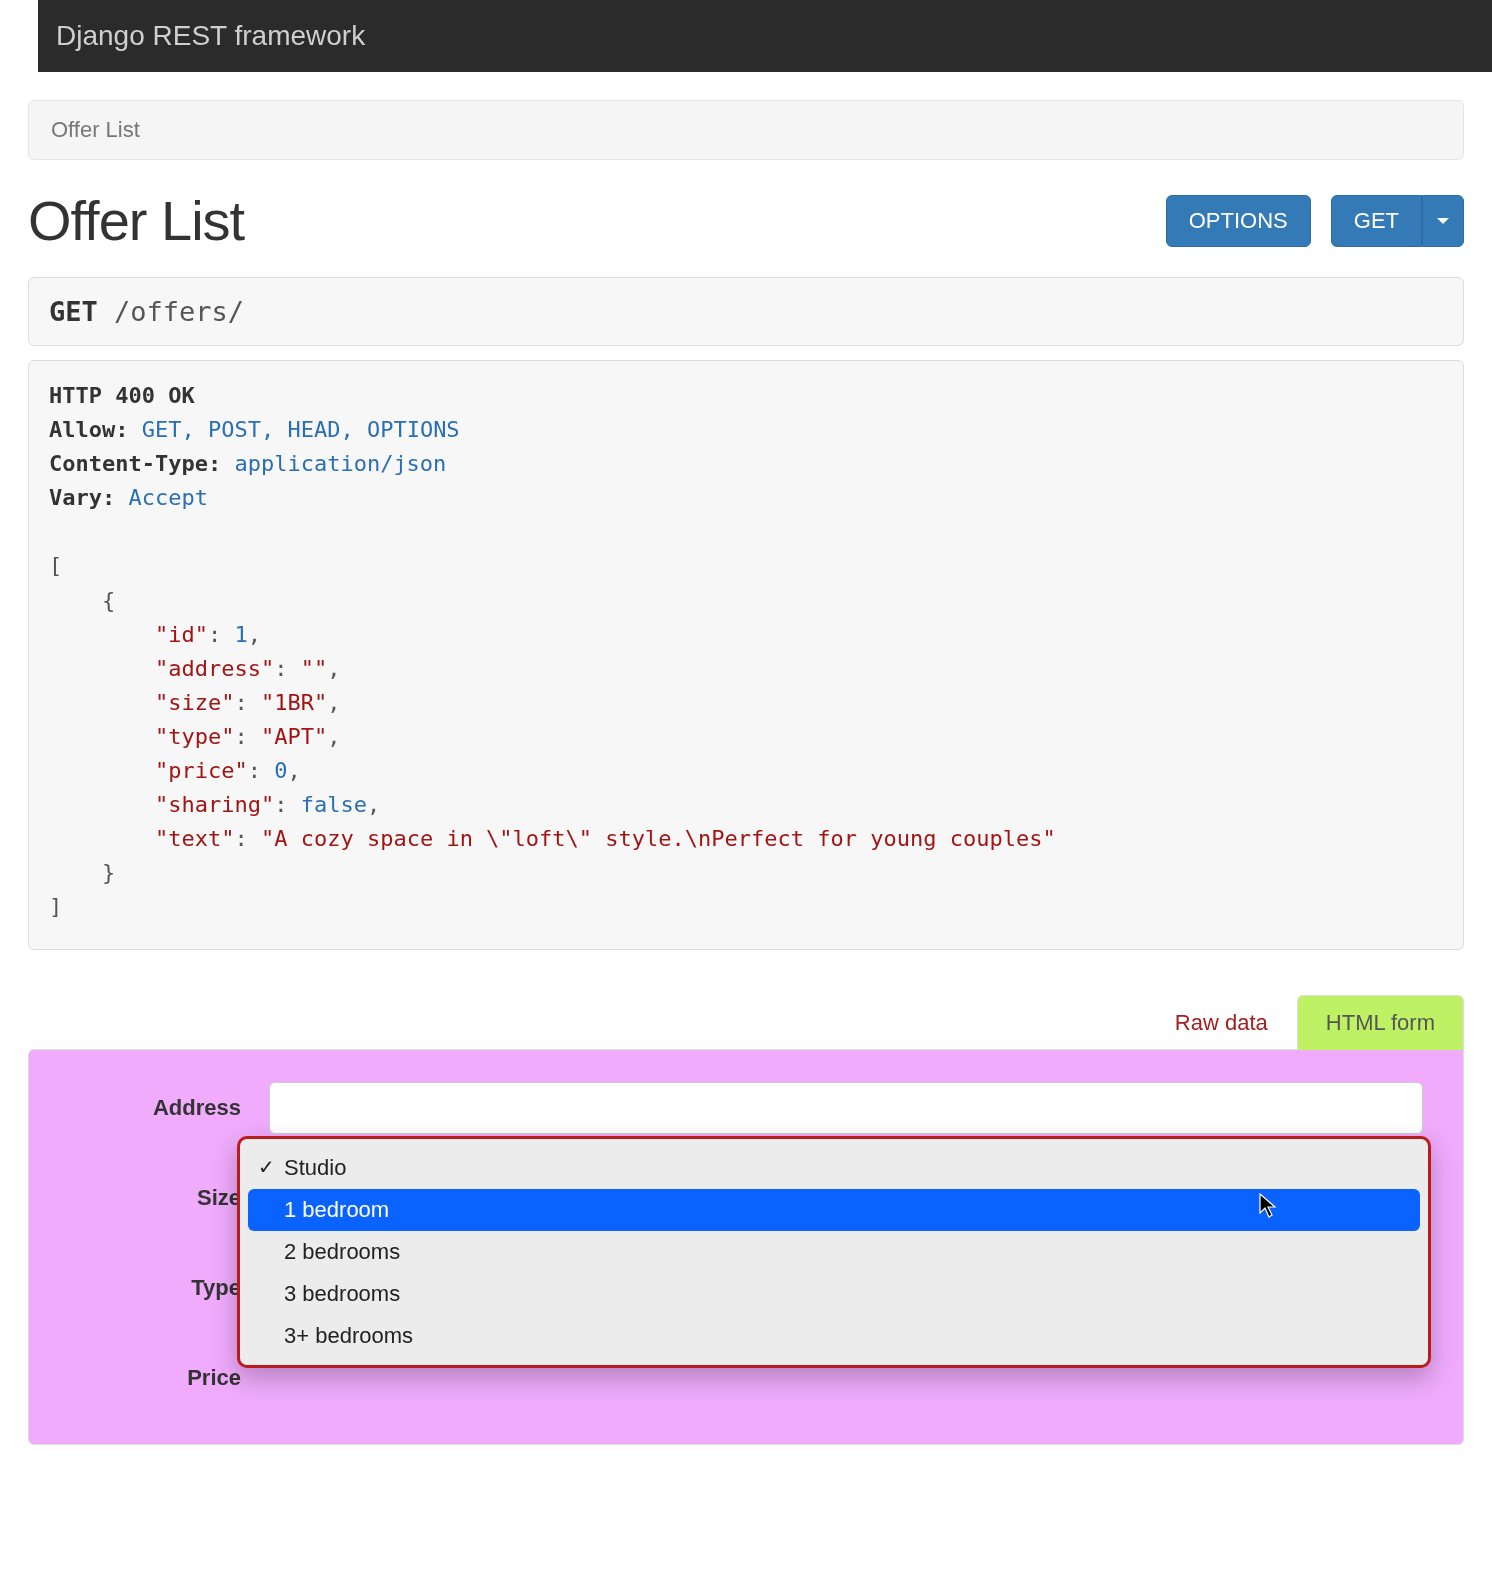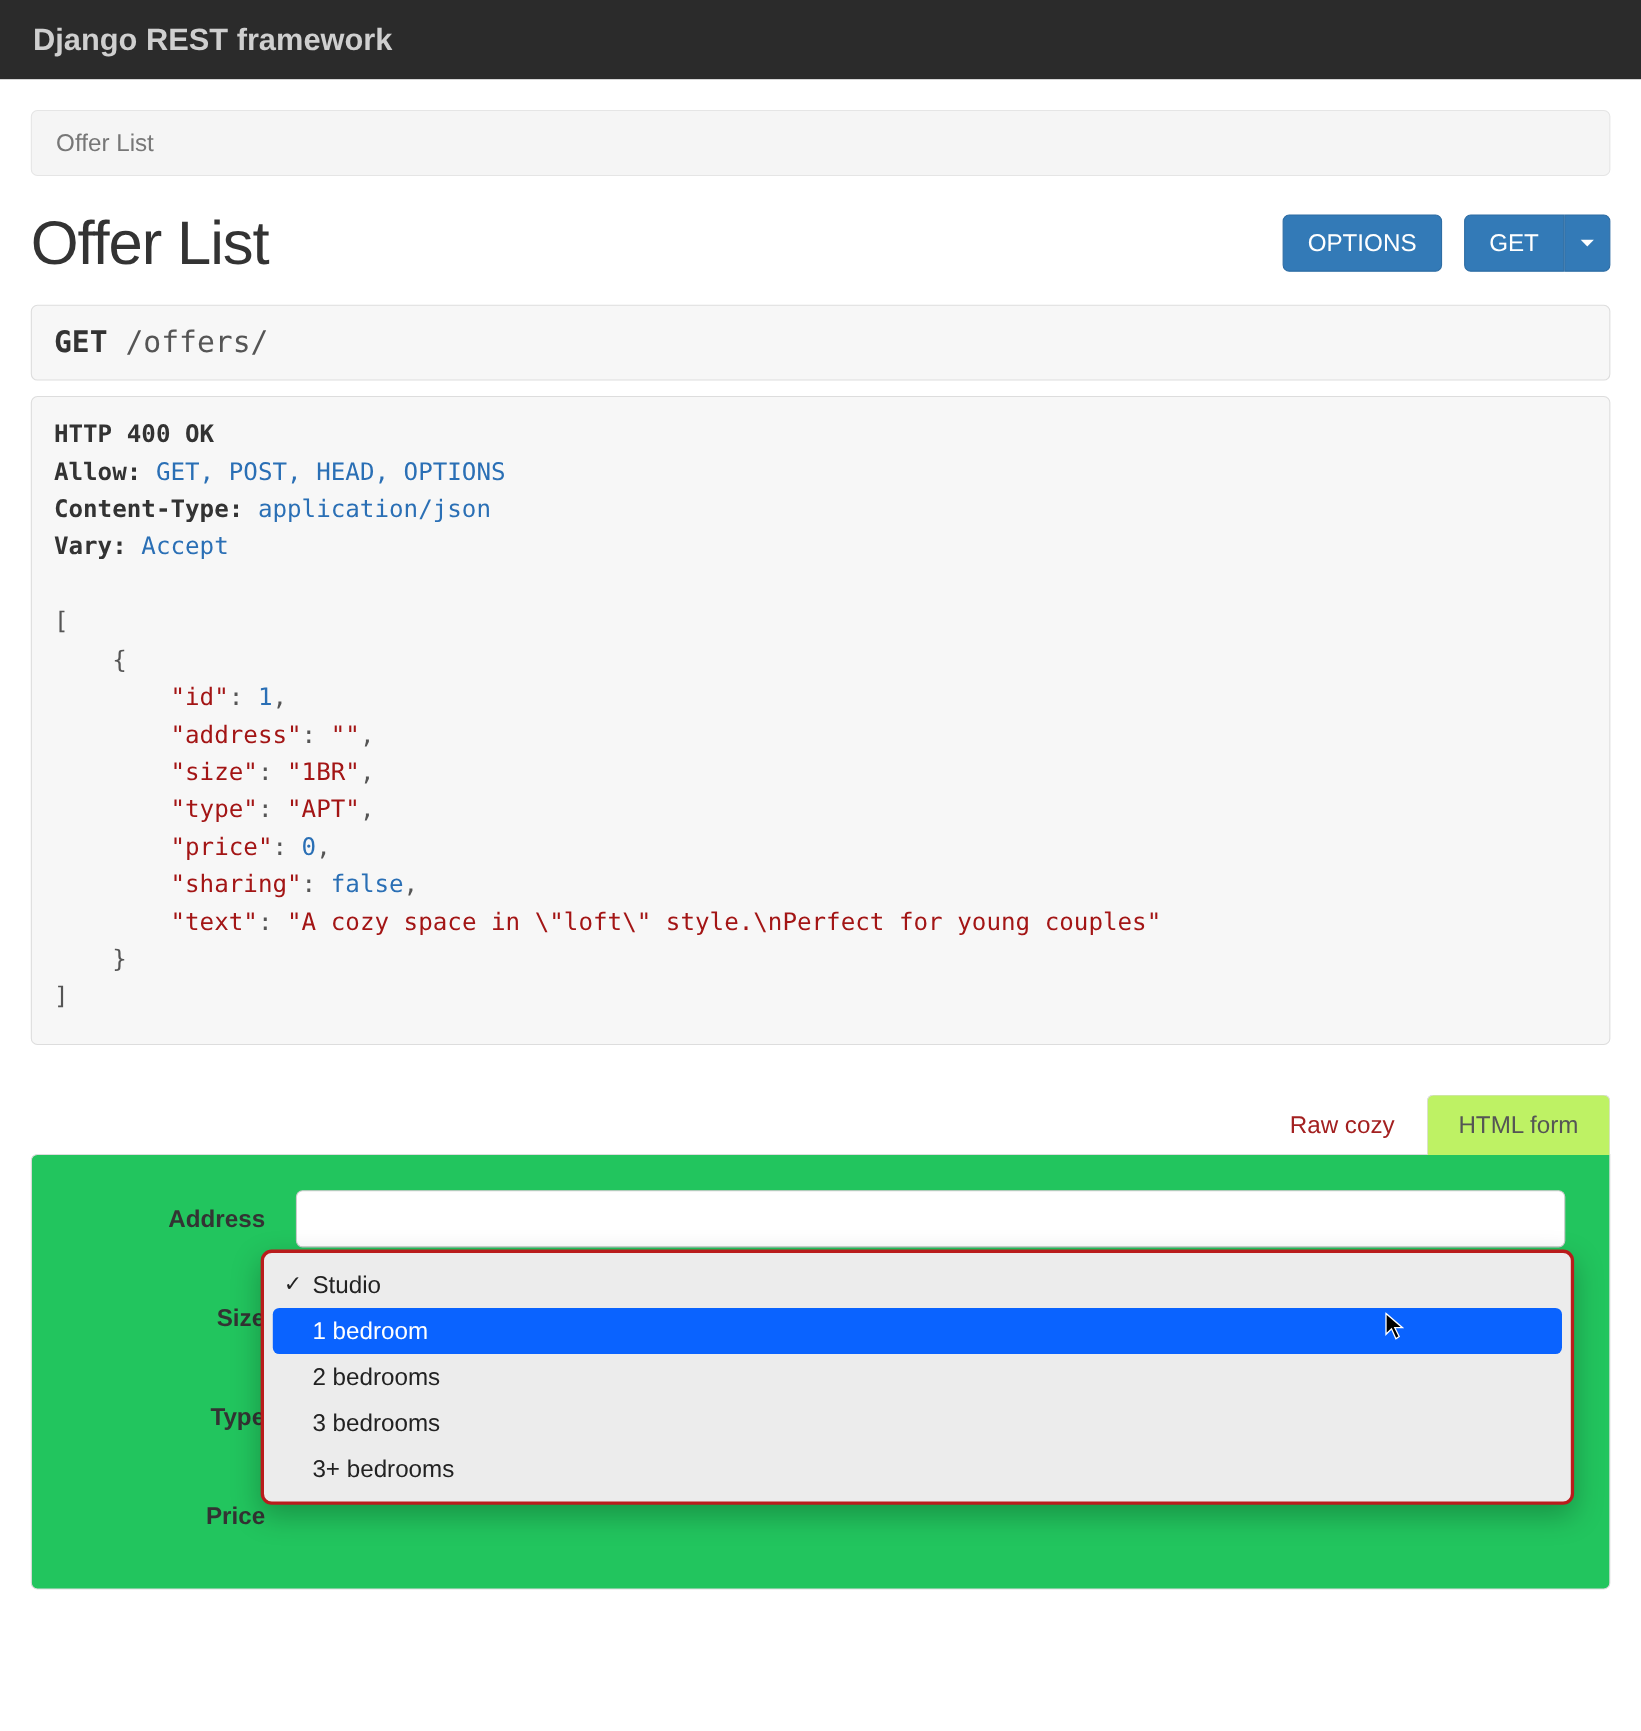"Django REST framework" .navbar { font-weight: 700 -> 400; margin-left: none -> 38px; padding: 20px 30px -> 20px 18px }
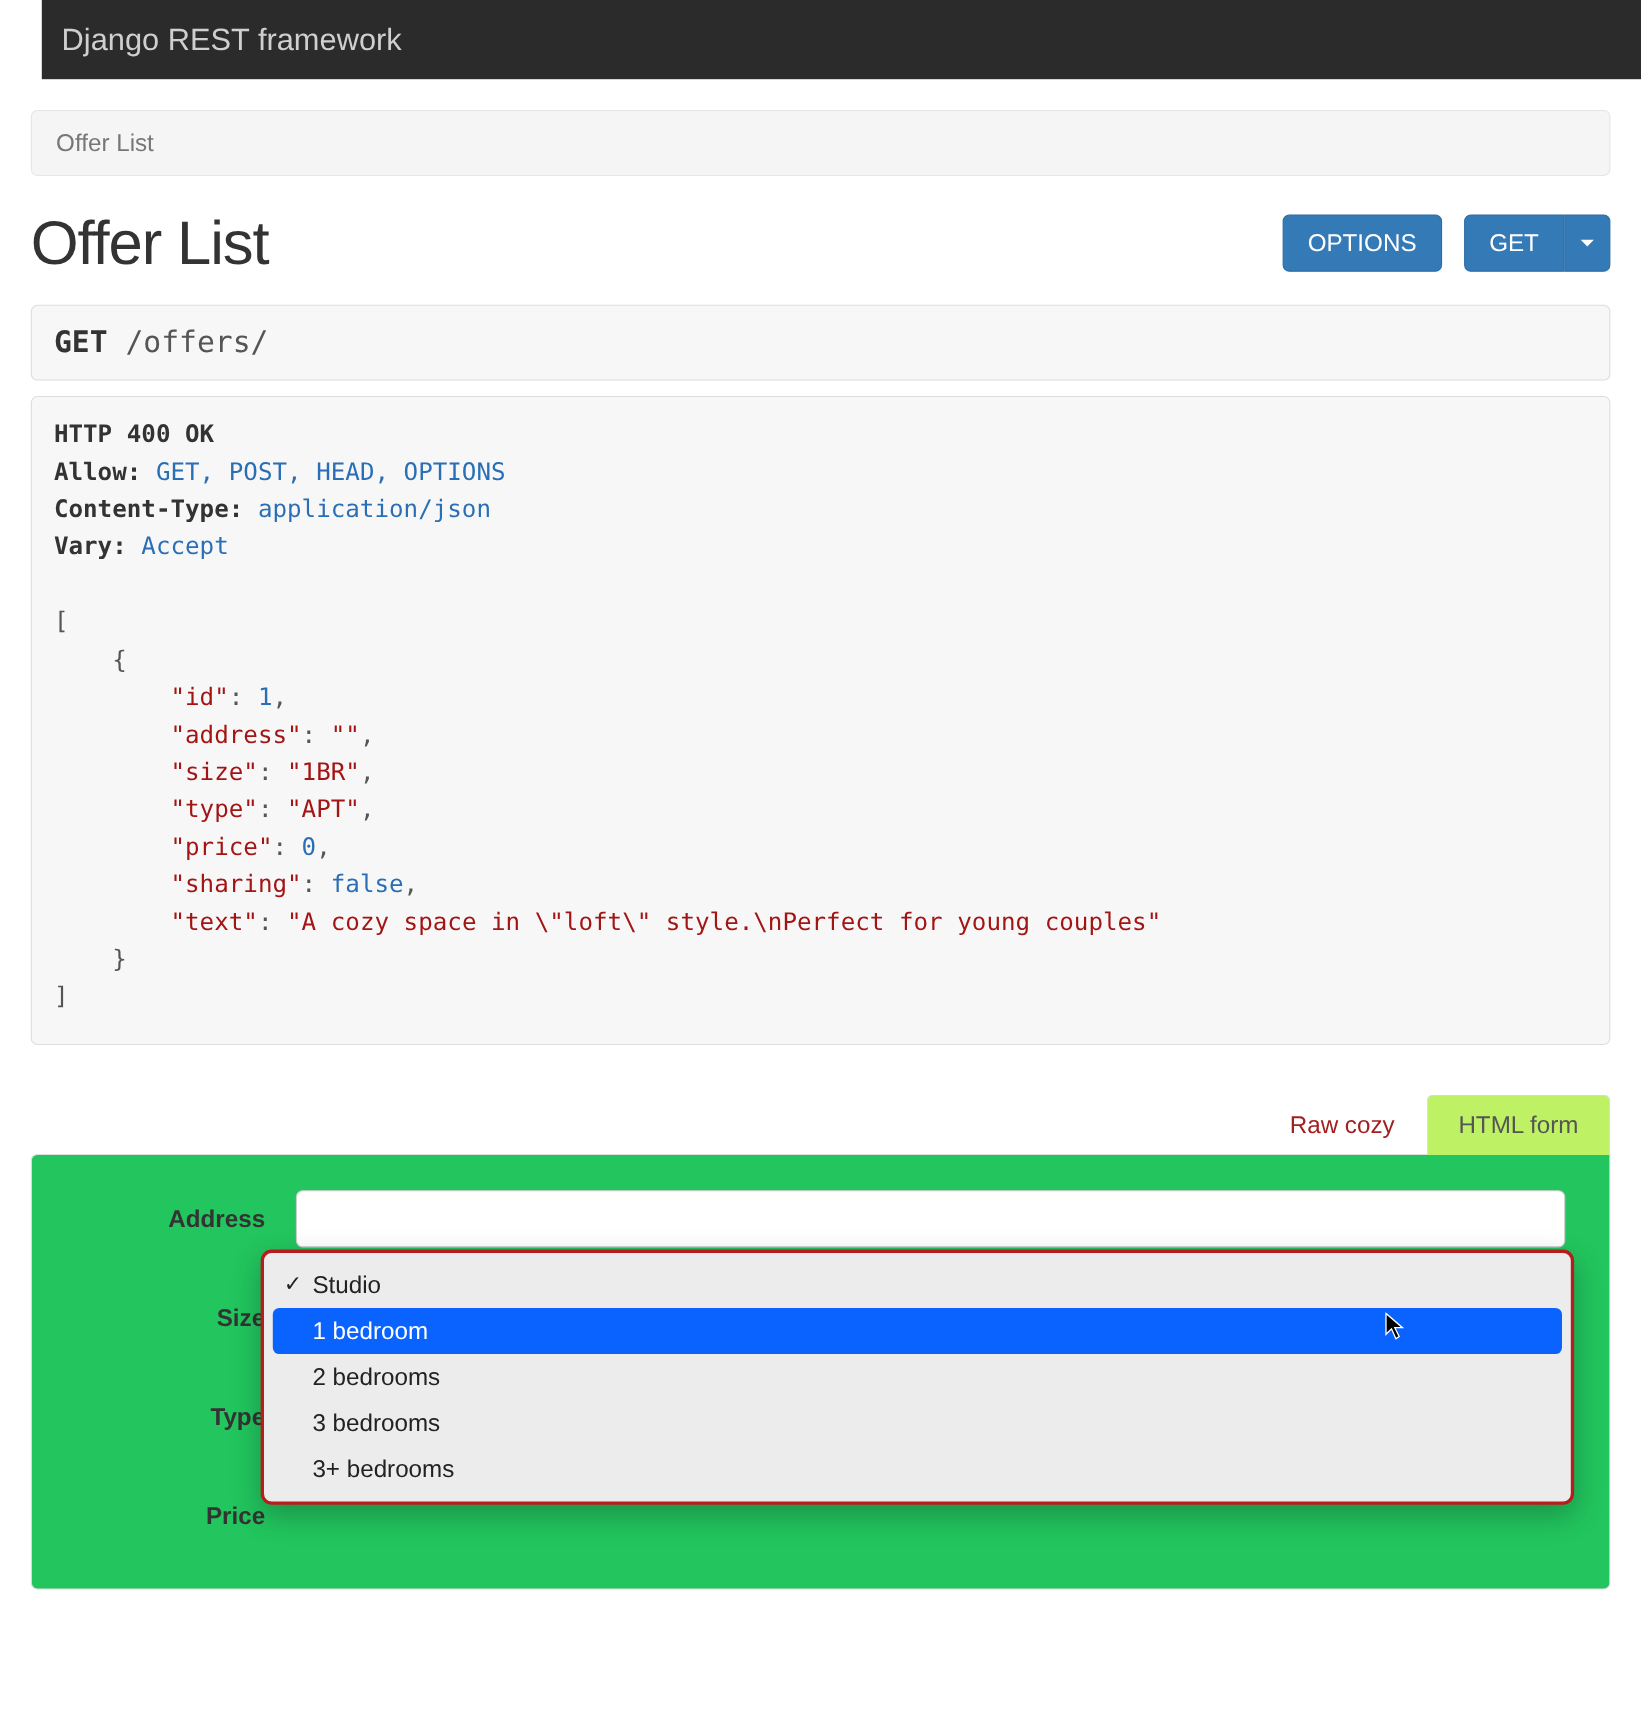"Raw cozy" div.tab { text: cozy -> data }
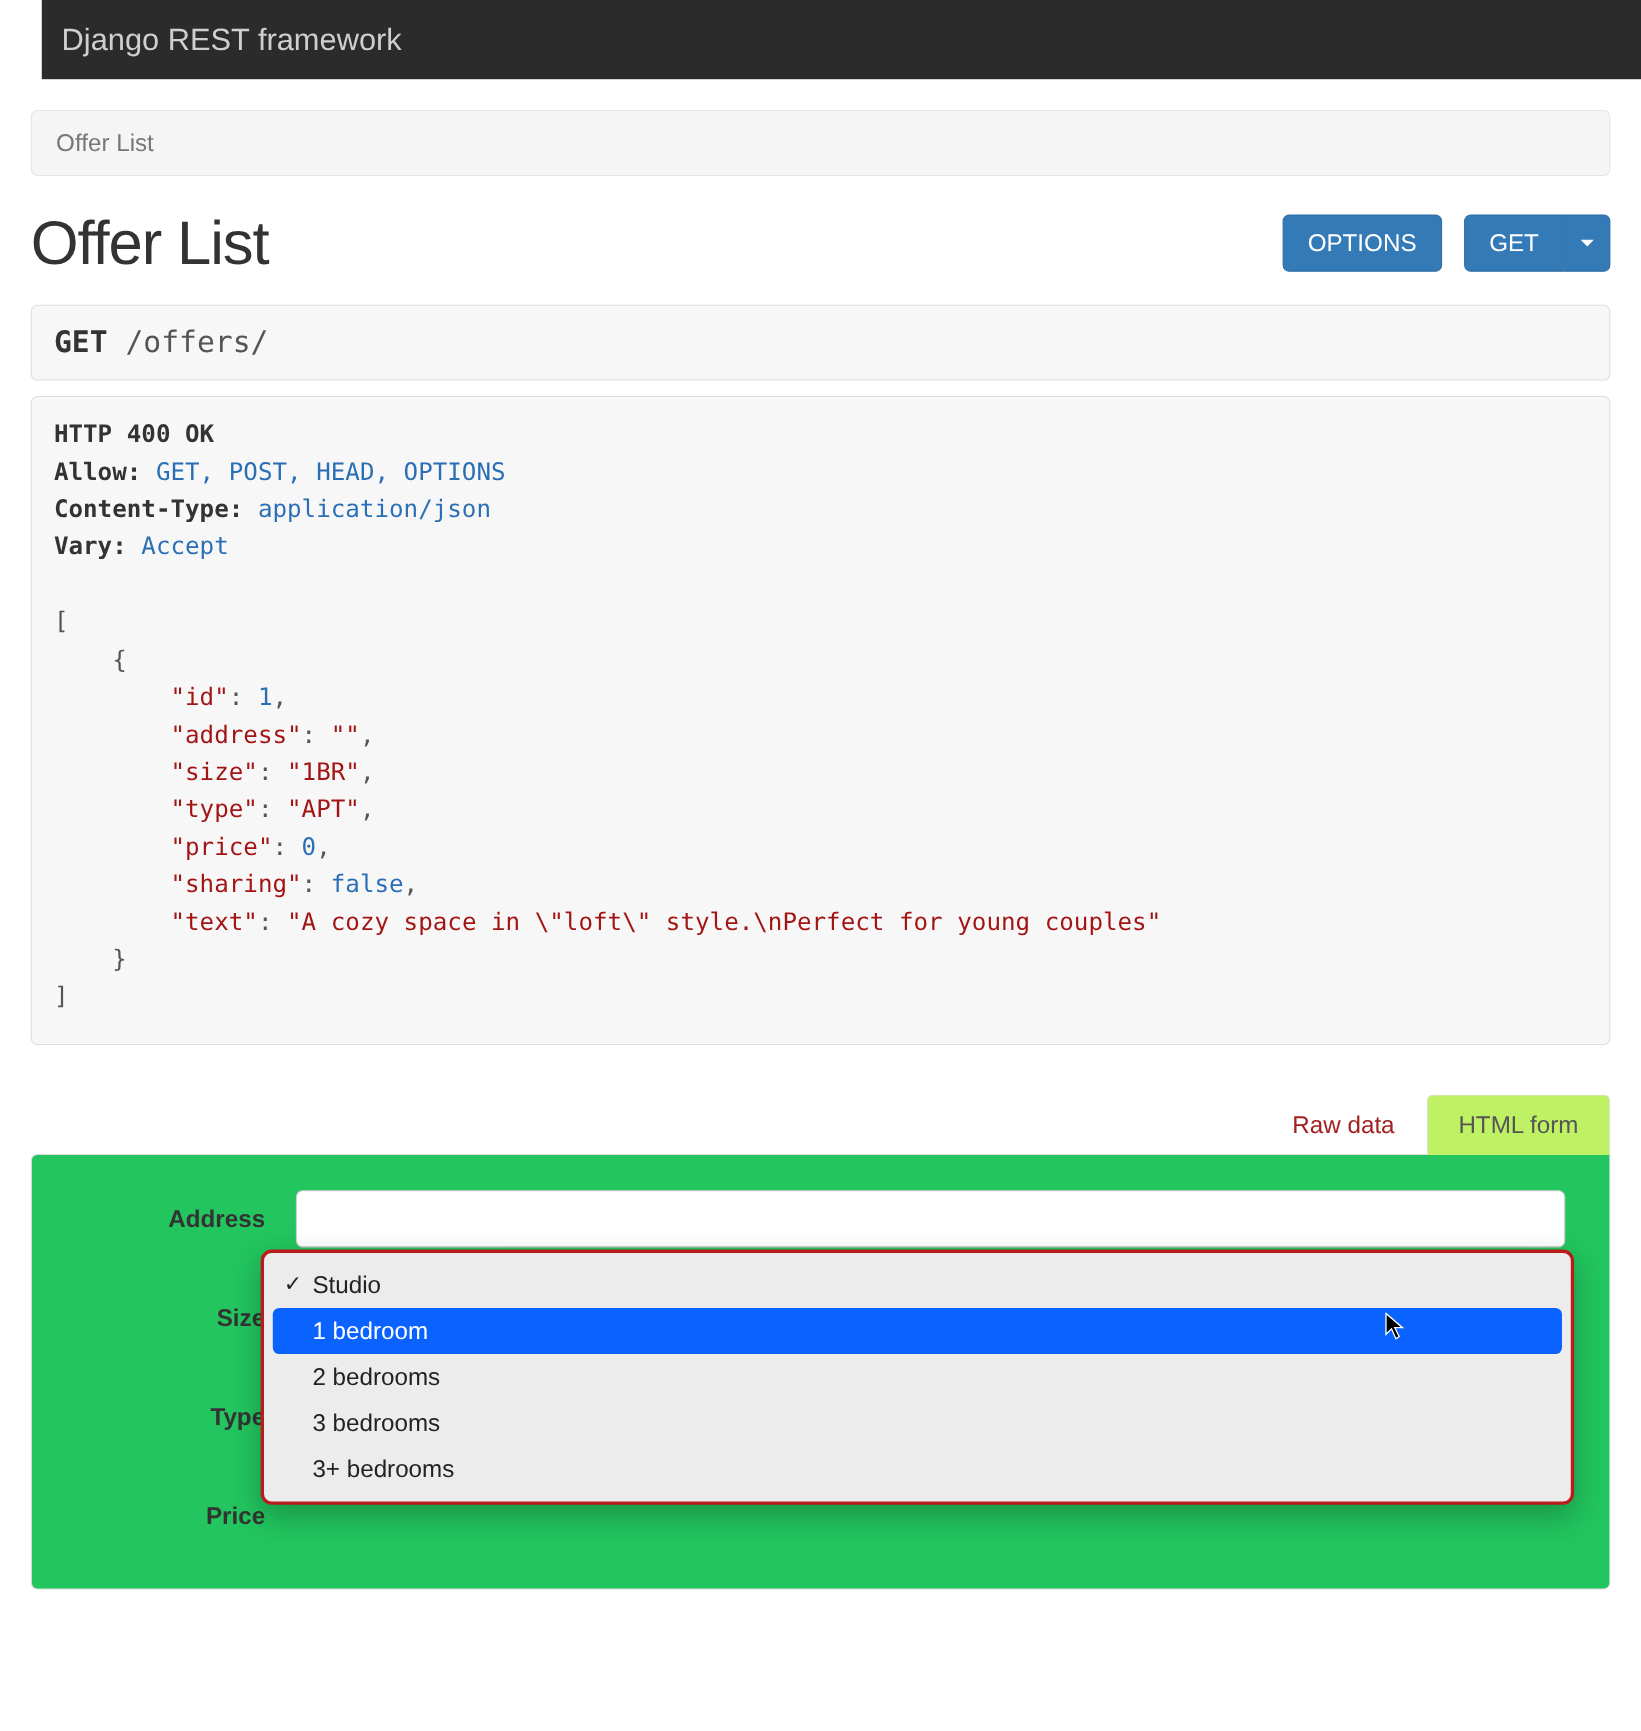"Address" .form-panel { background: #22c55e -> #f0abfc }
